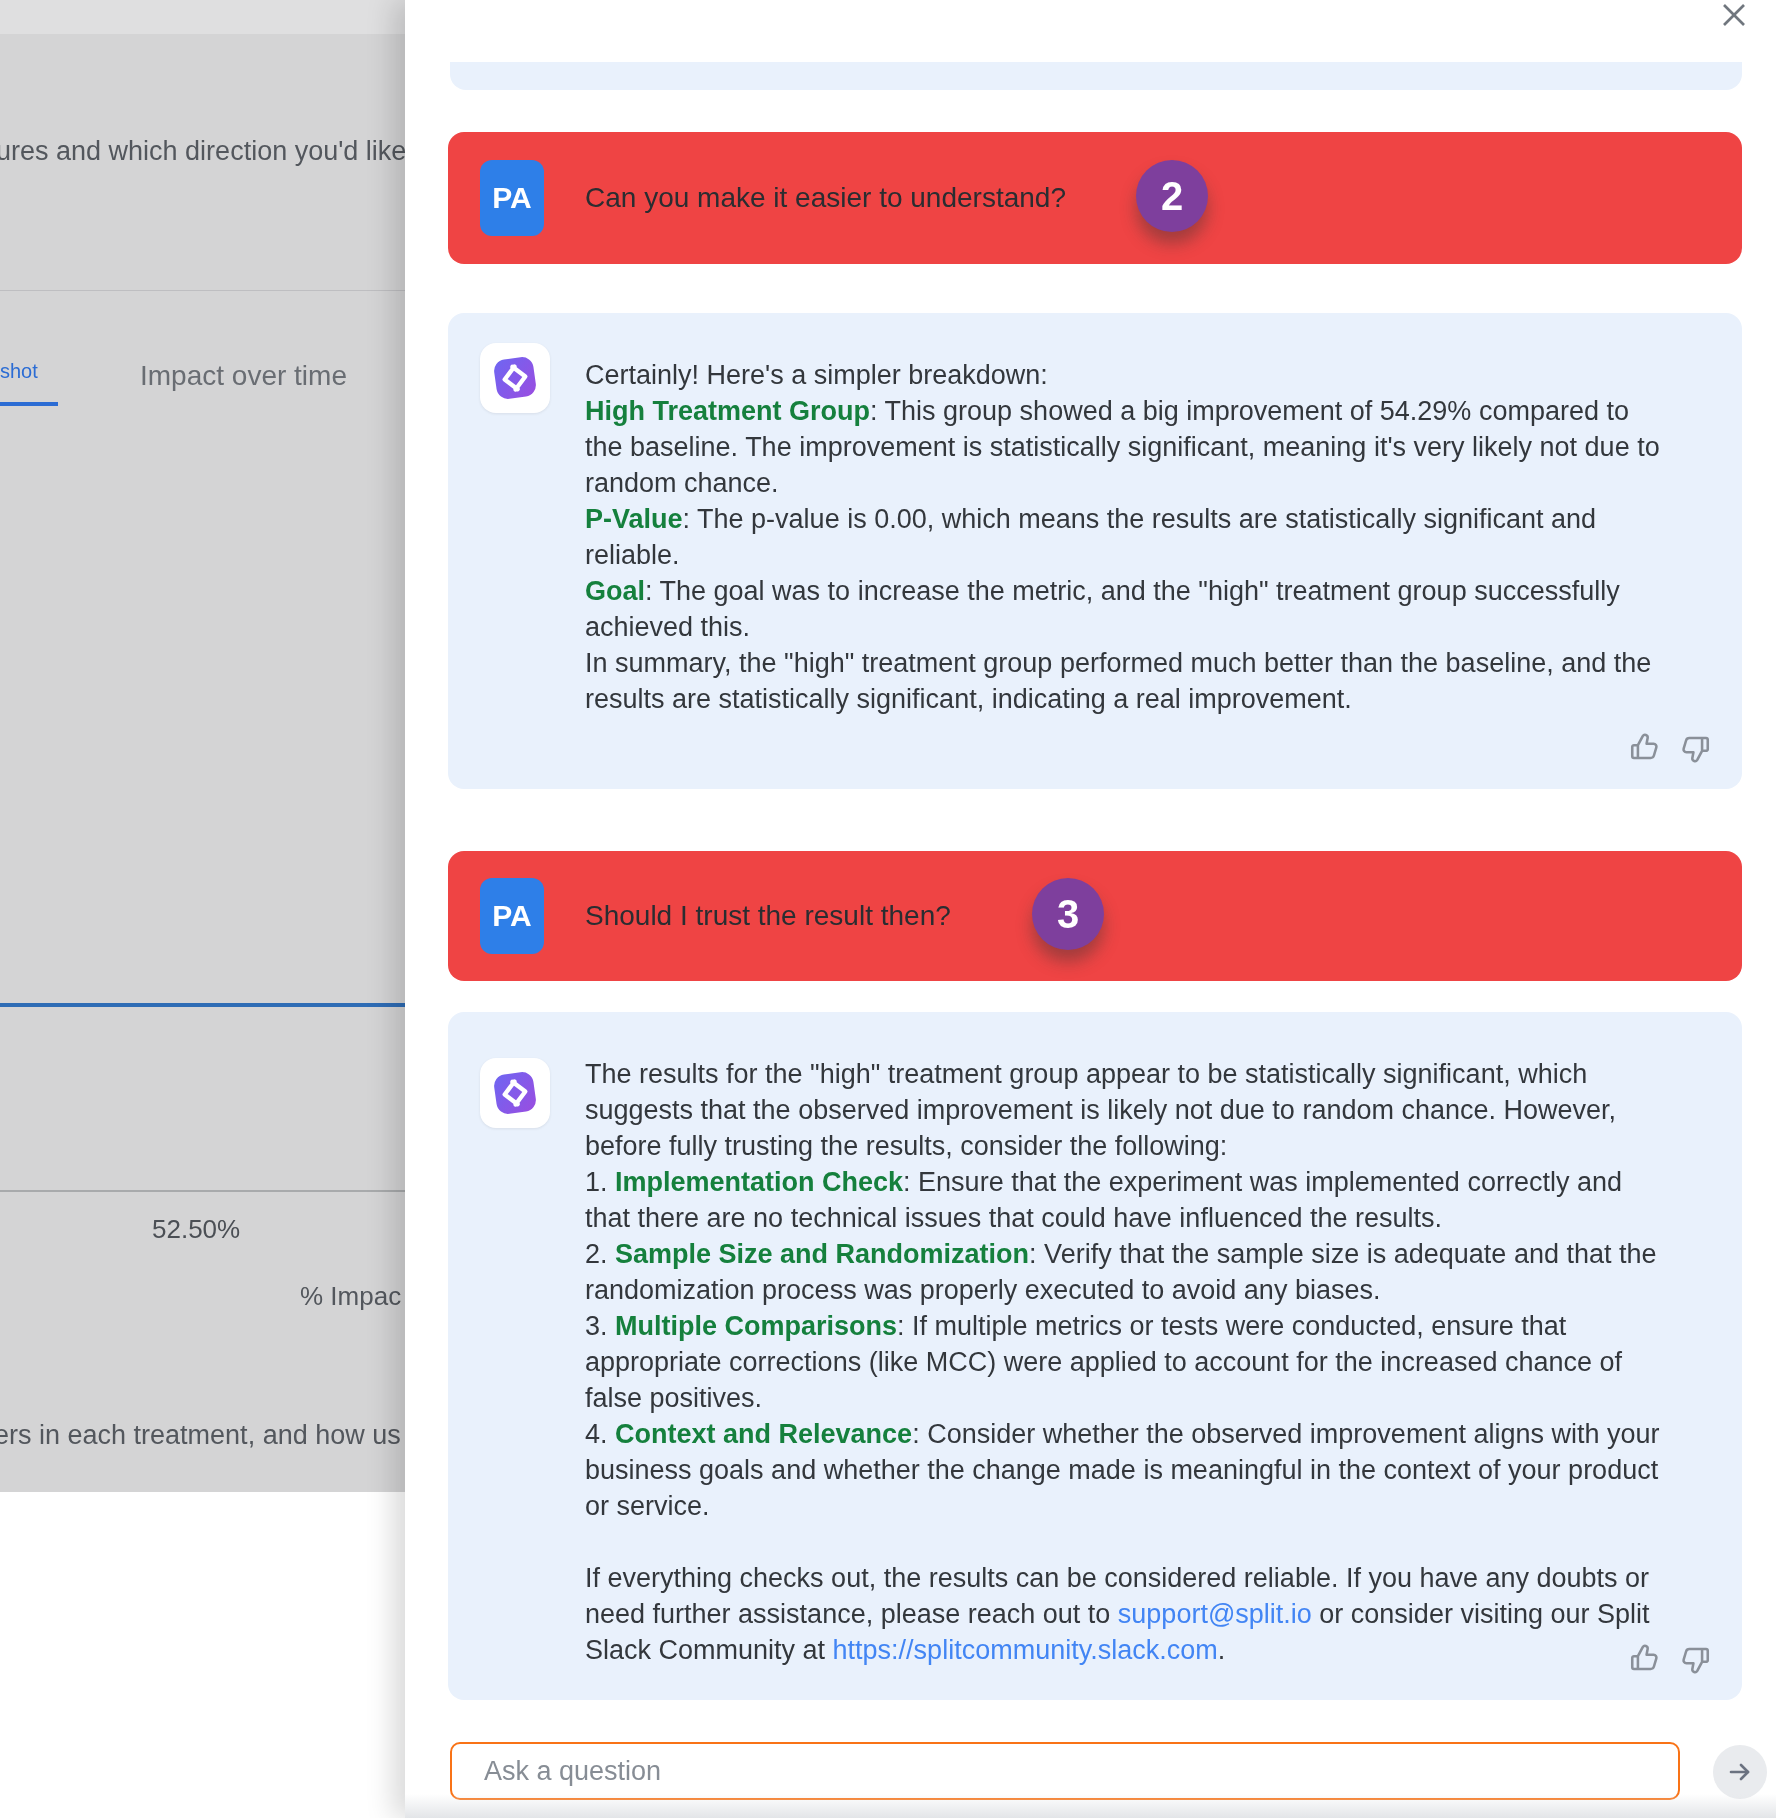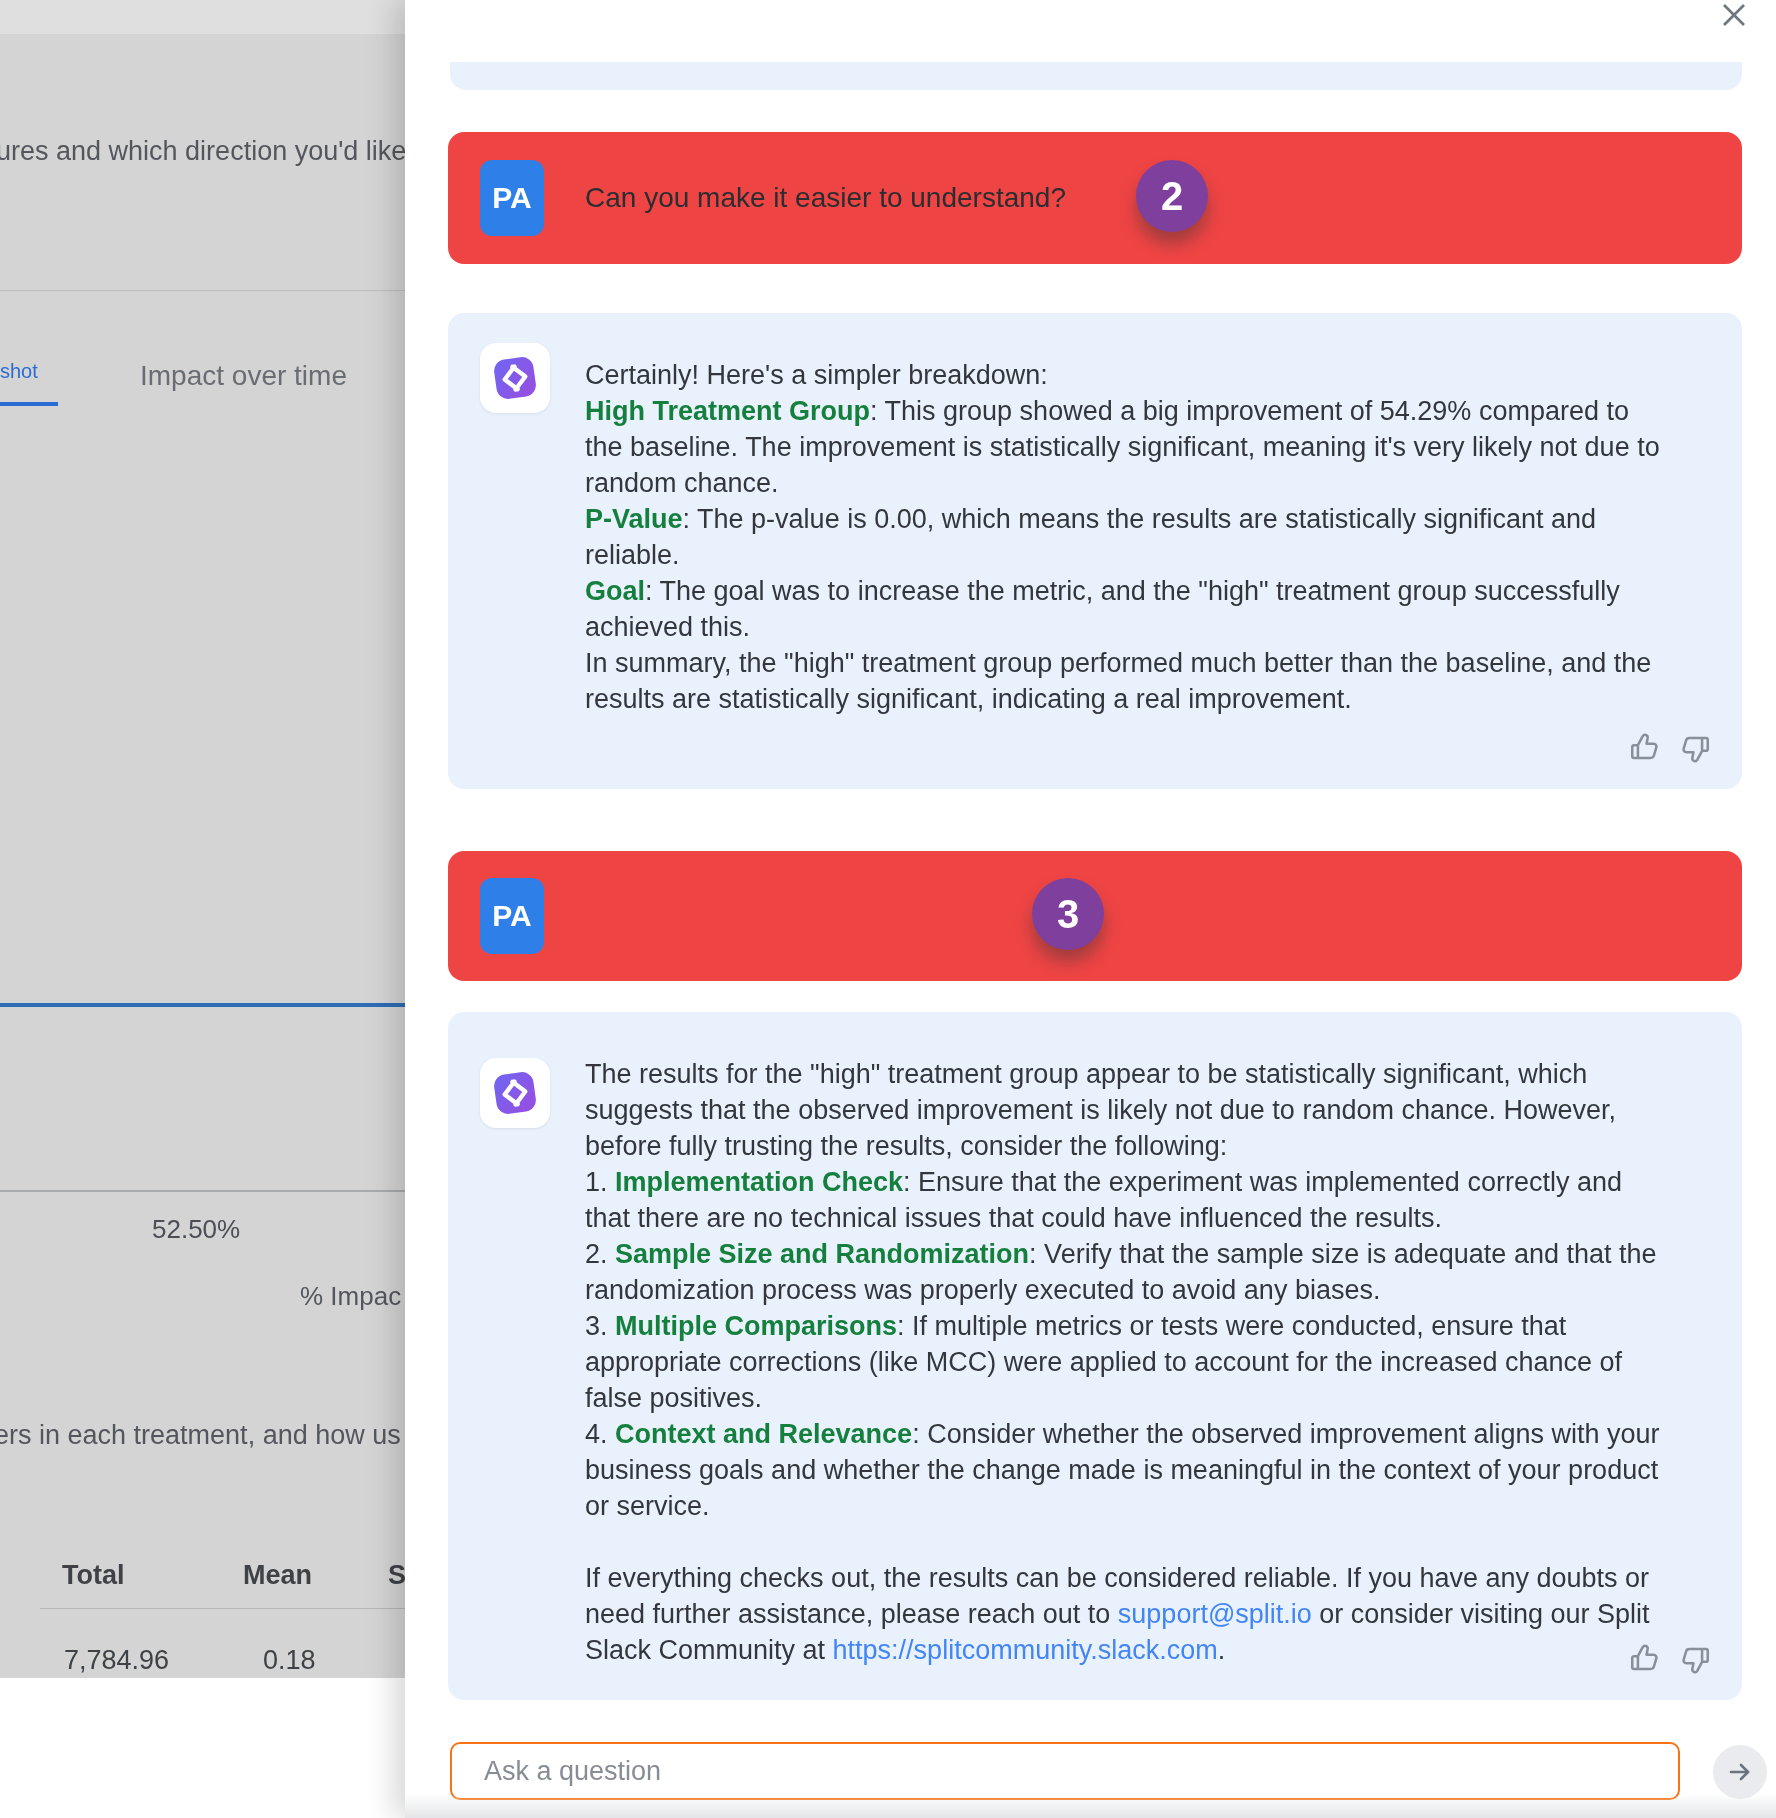"ures and which direction you'd" .backdrop { height: 1678px -> 1492px }
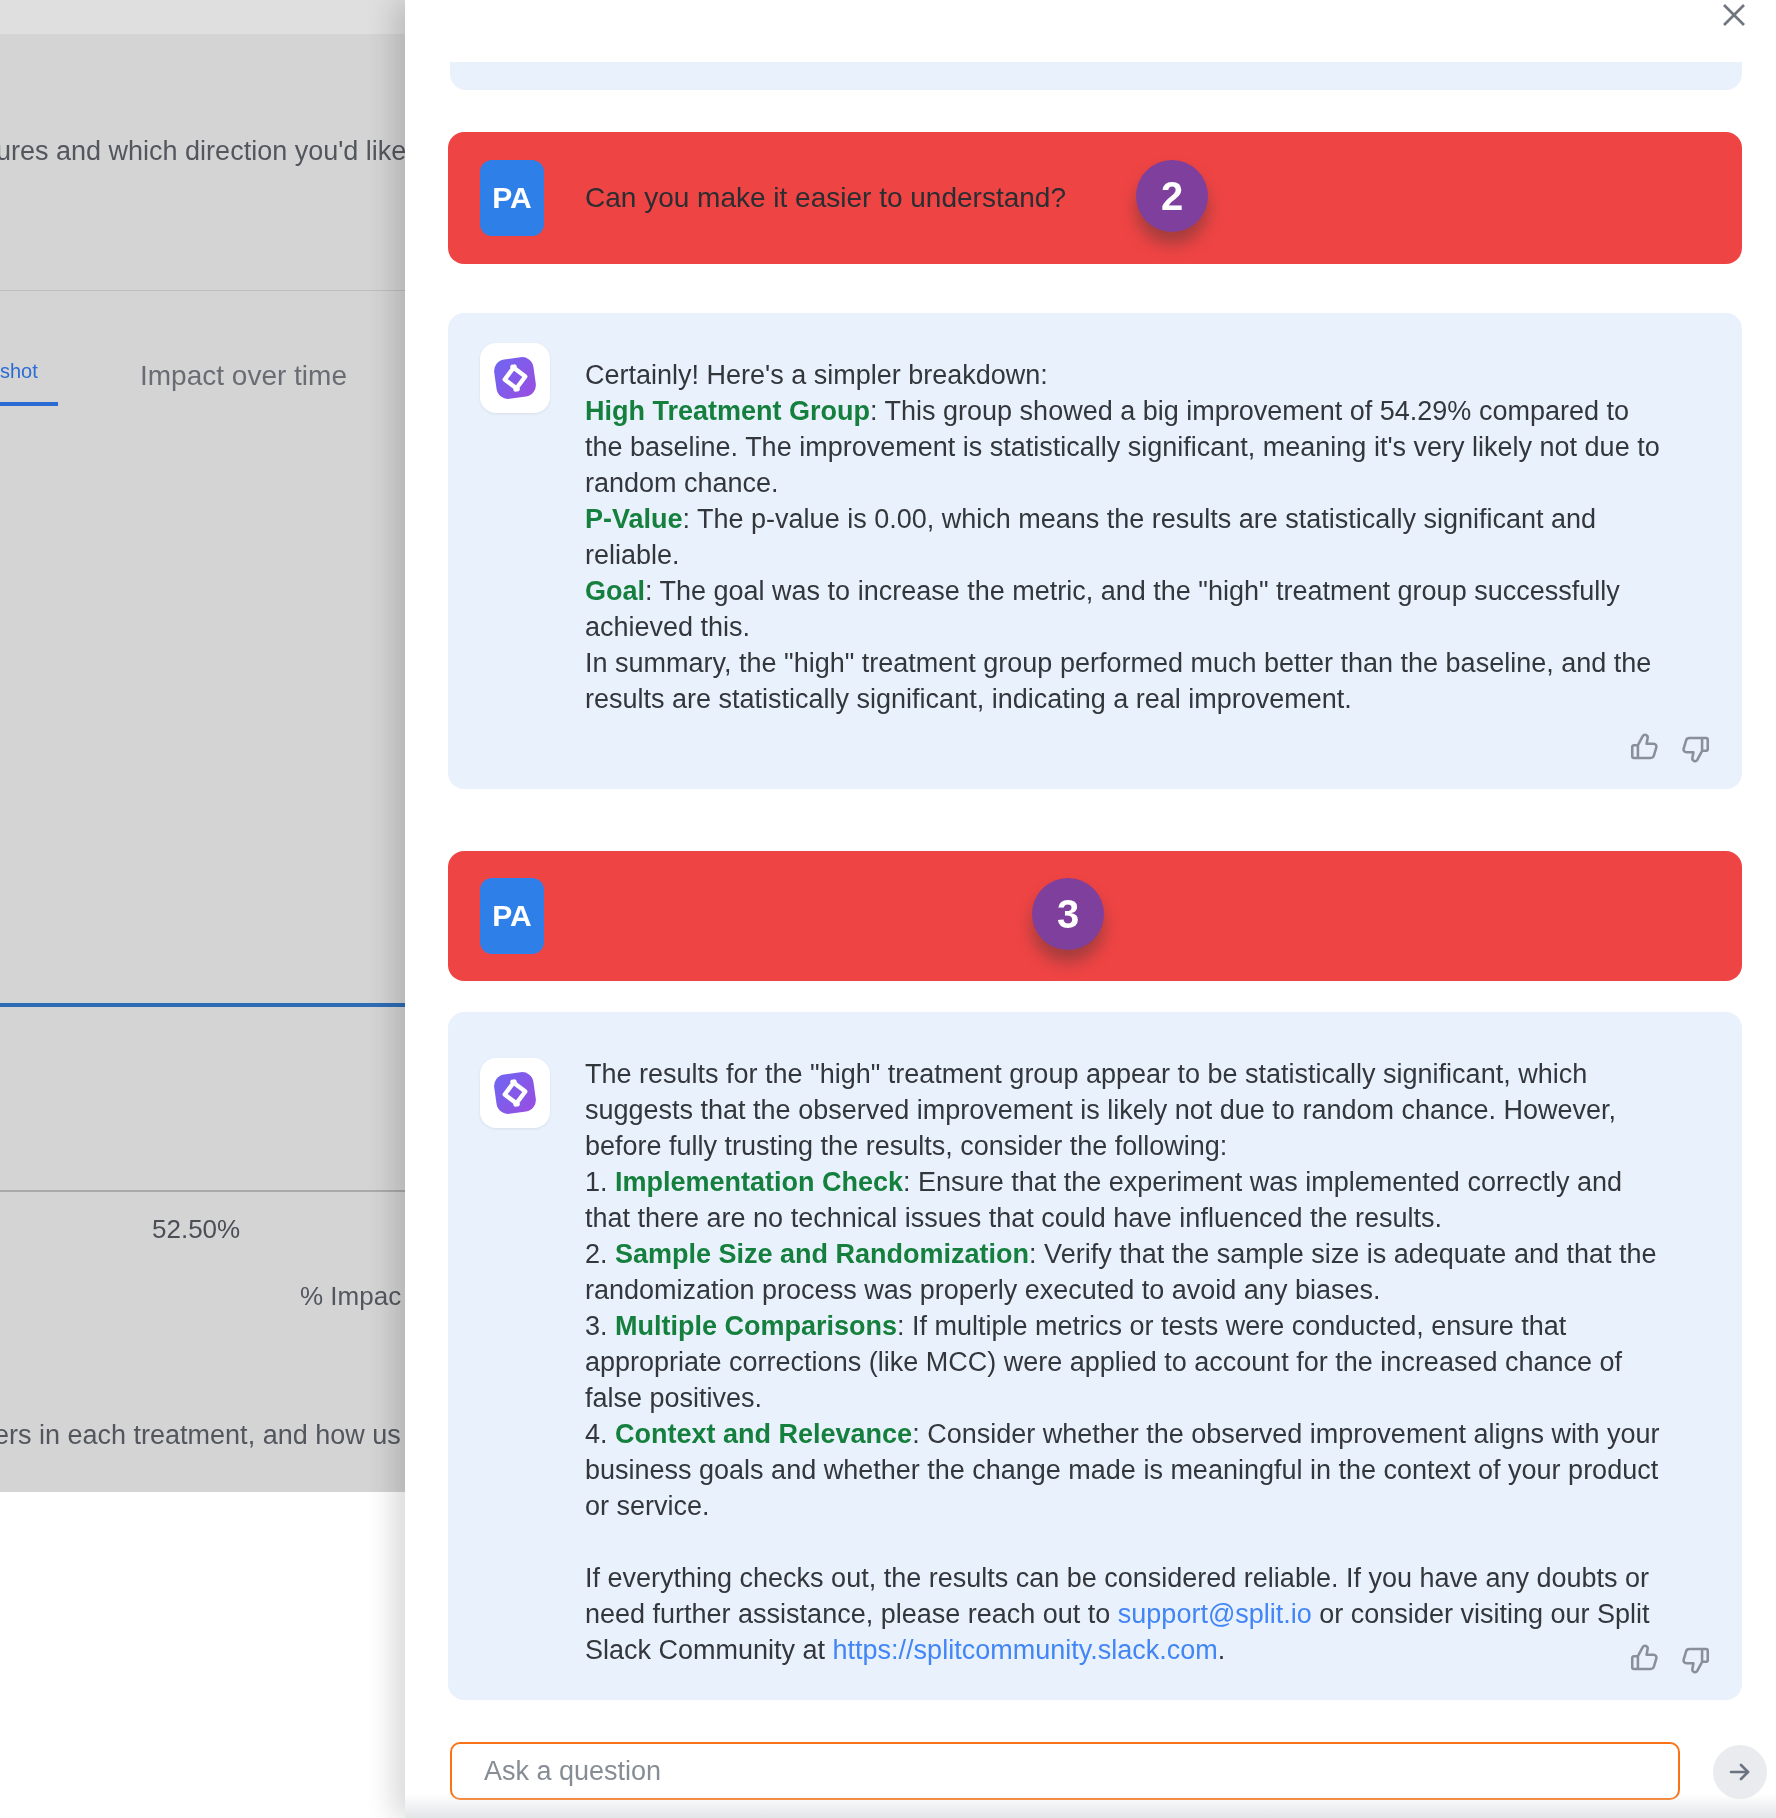"Should I trust the result" div.user-text { html: none -> <div>Should I trust the result then?</div> }
